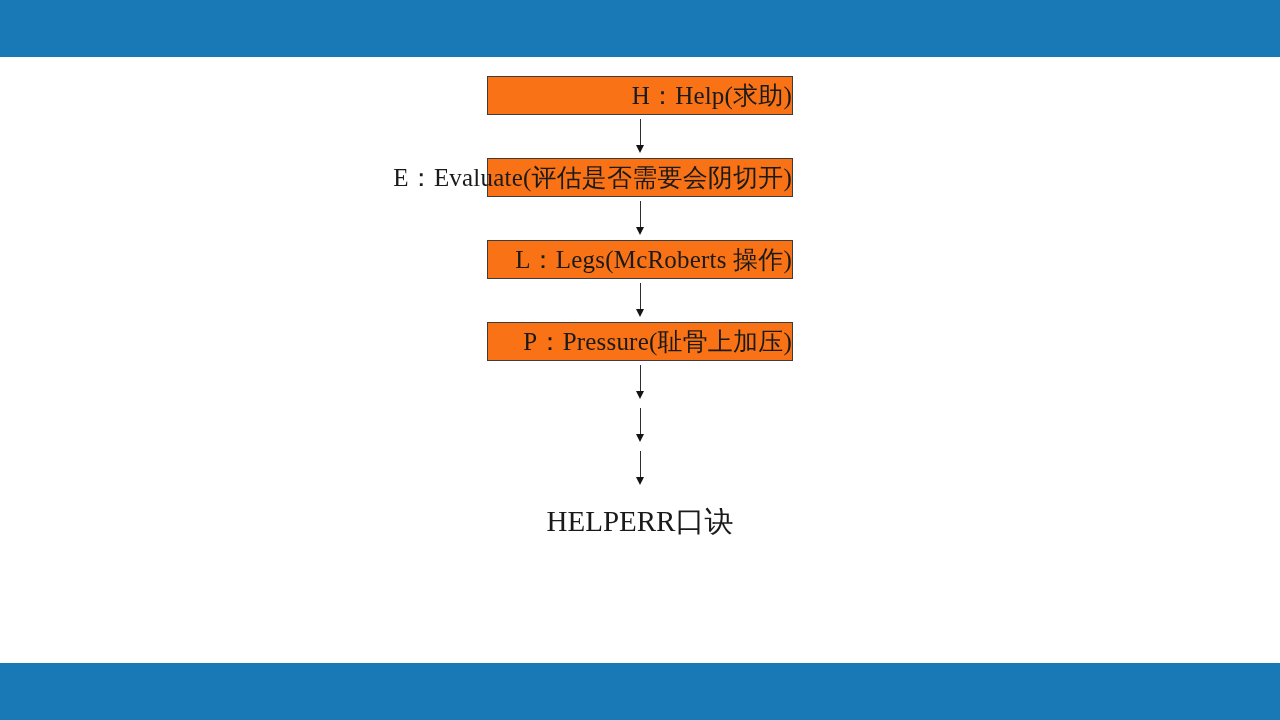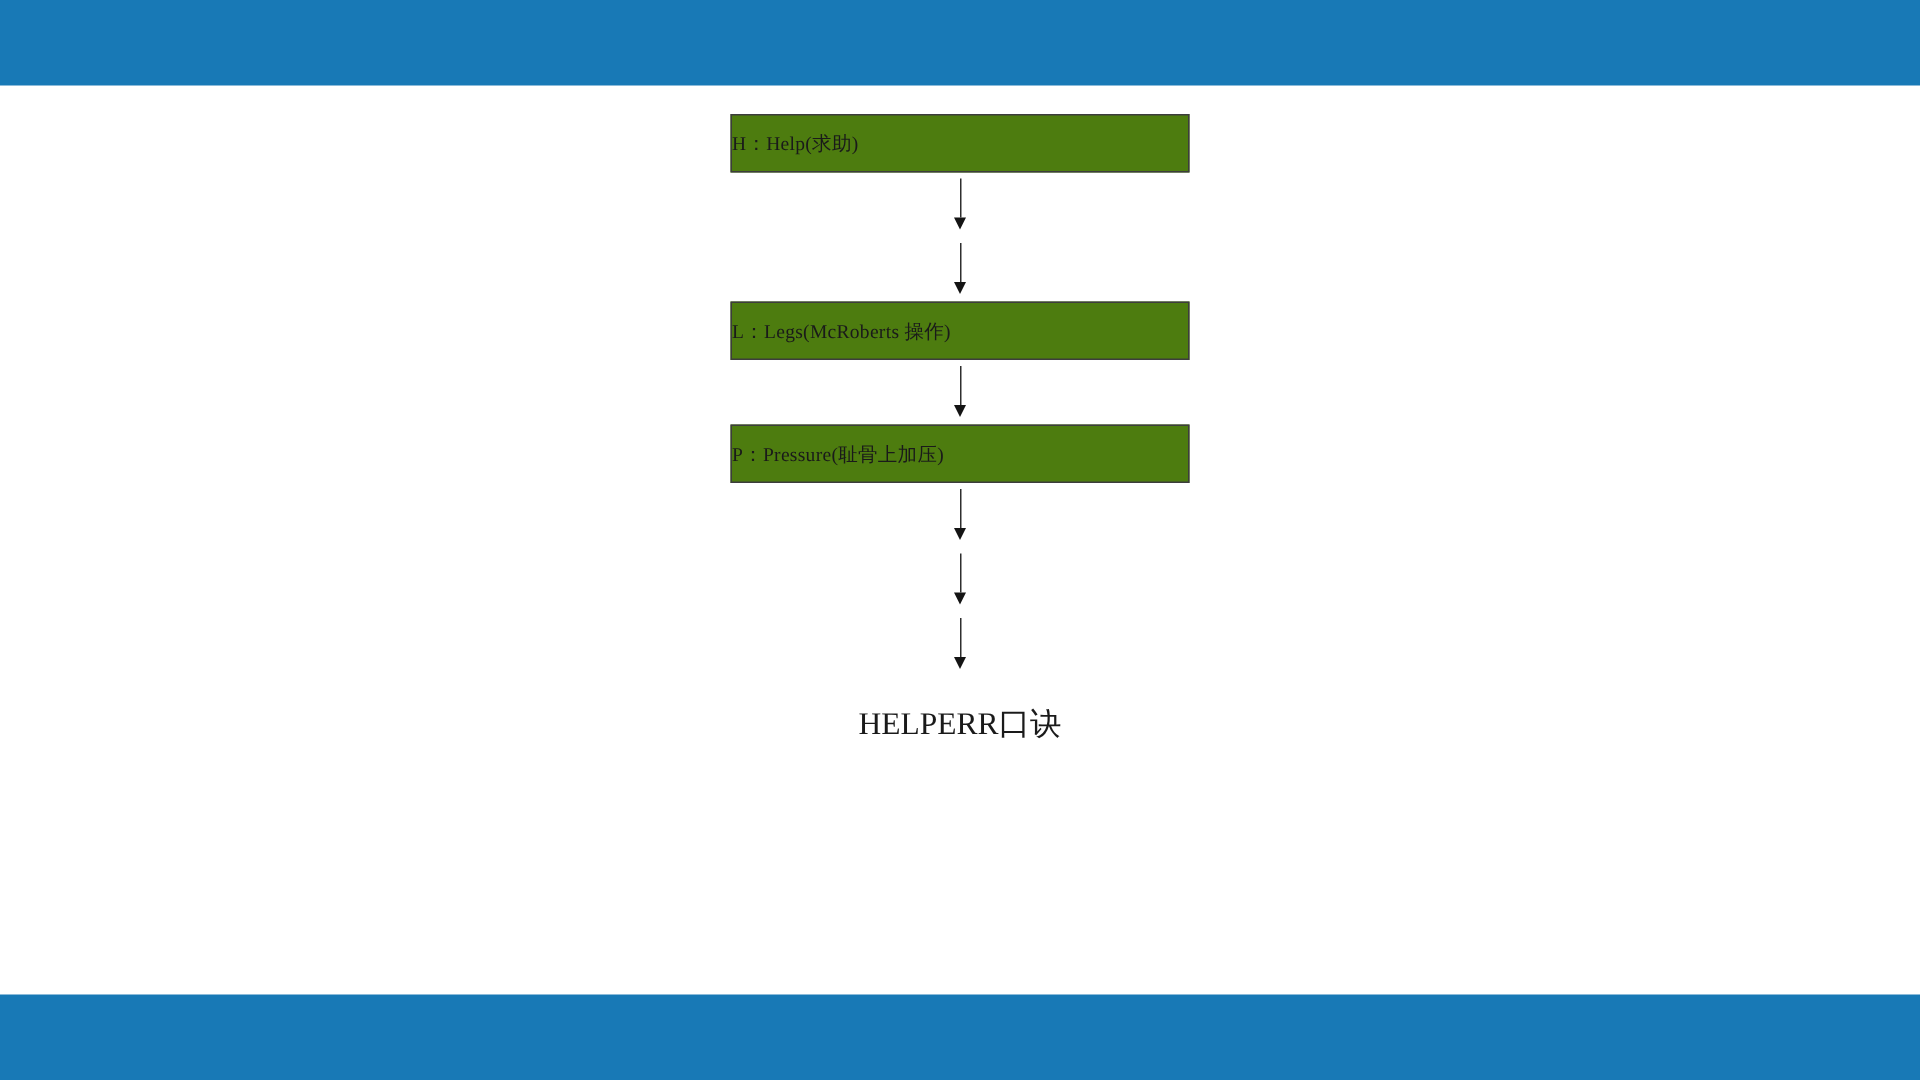"H：Help(求助)" .step-box { background: #4d7c0f -> #f97316; font-size: 13px -> 25px; justify-content: flex-start -> flex-end }
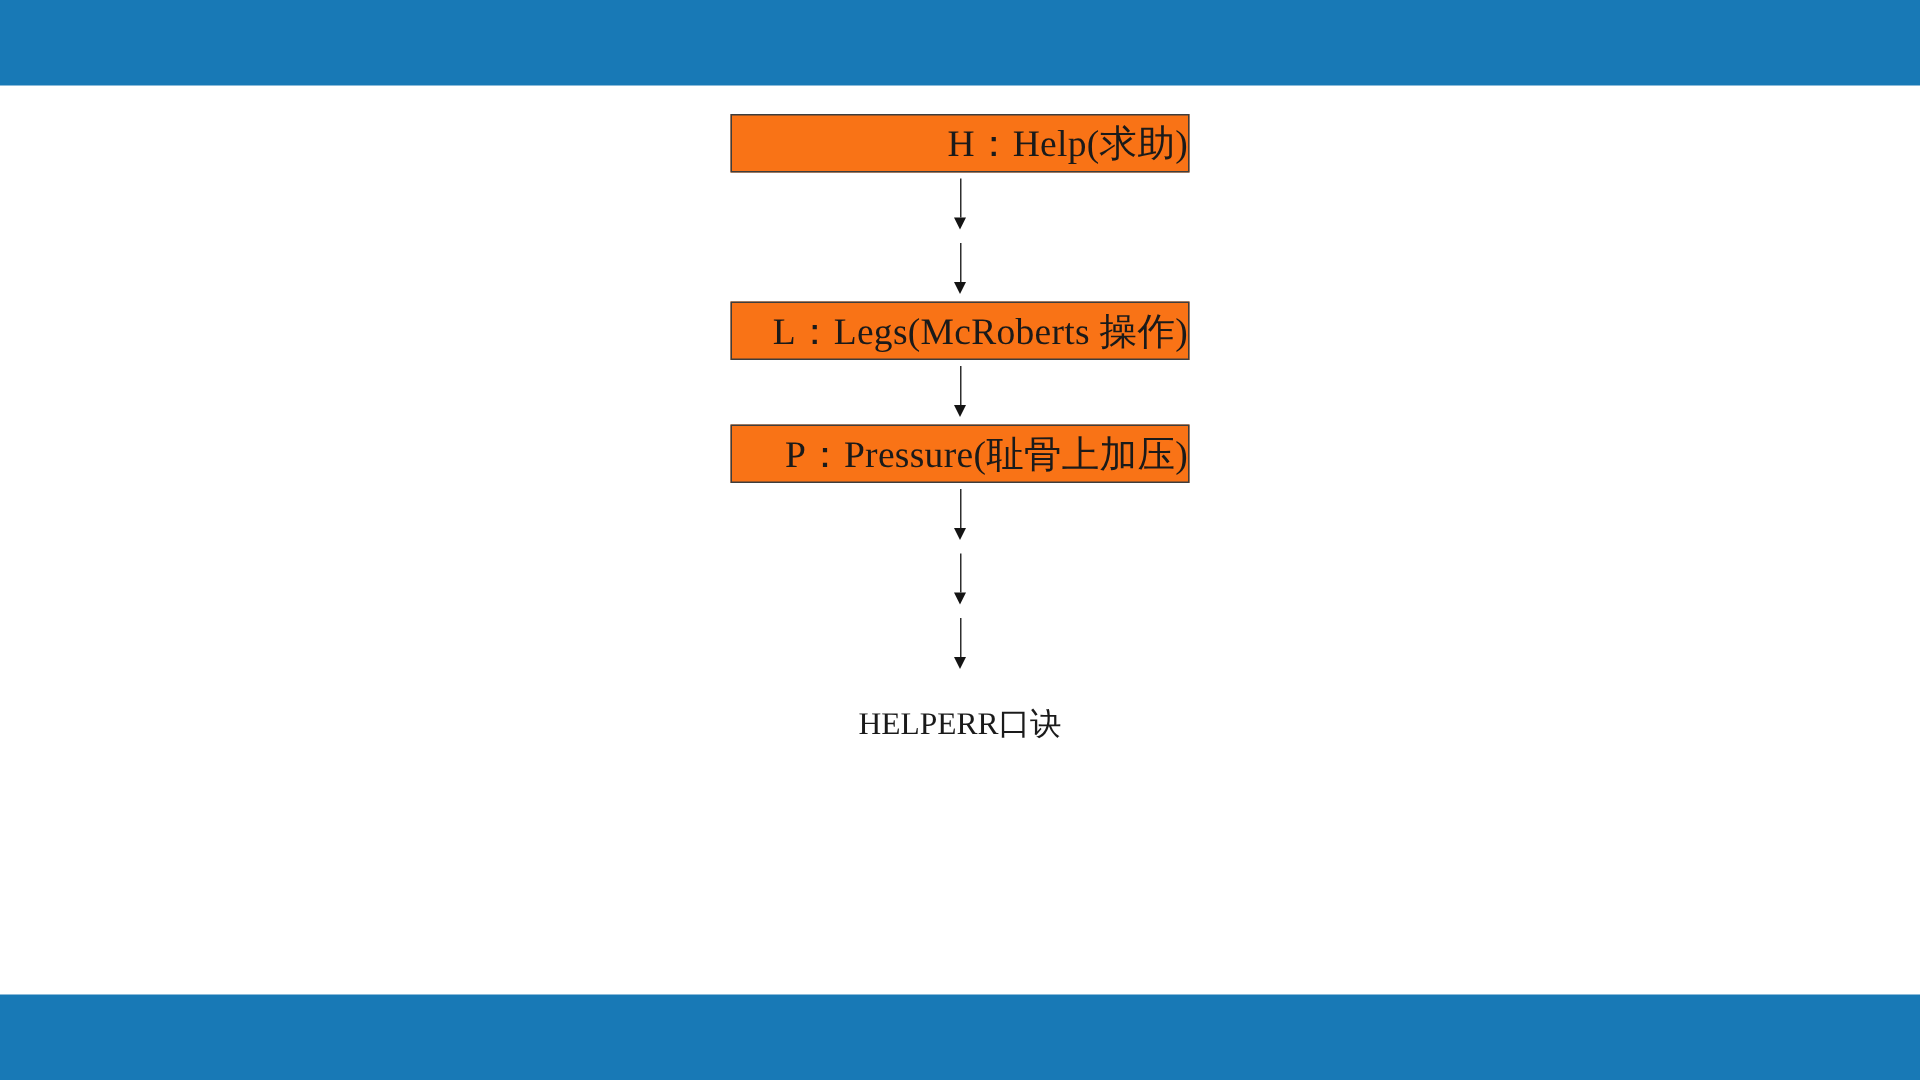"E：Evaluate(评估是否需要会阴切开)" div.step-box { html: none -> <div> <span>E：Evaluate(评估是否需要会阴切开)</span> </div> }
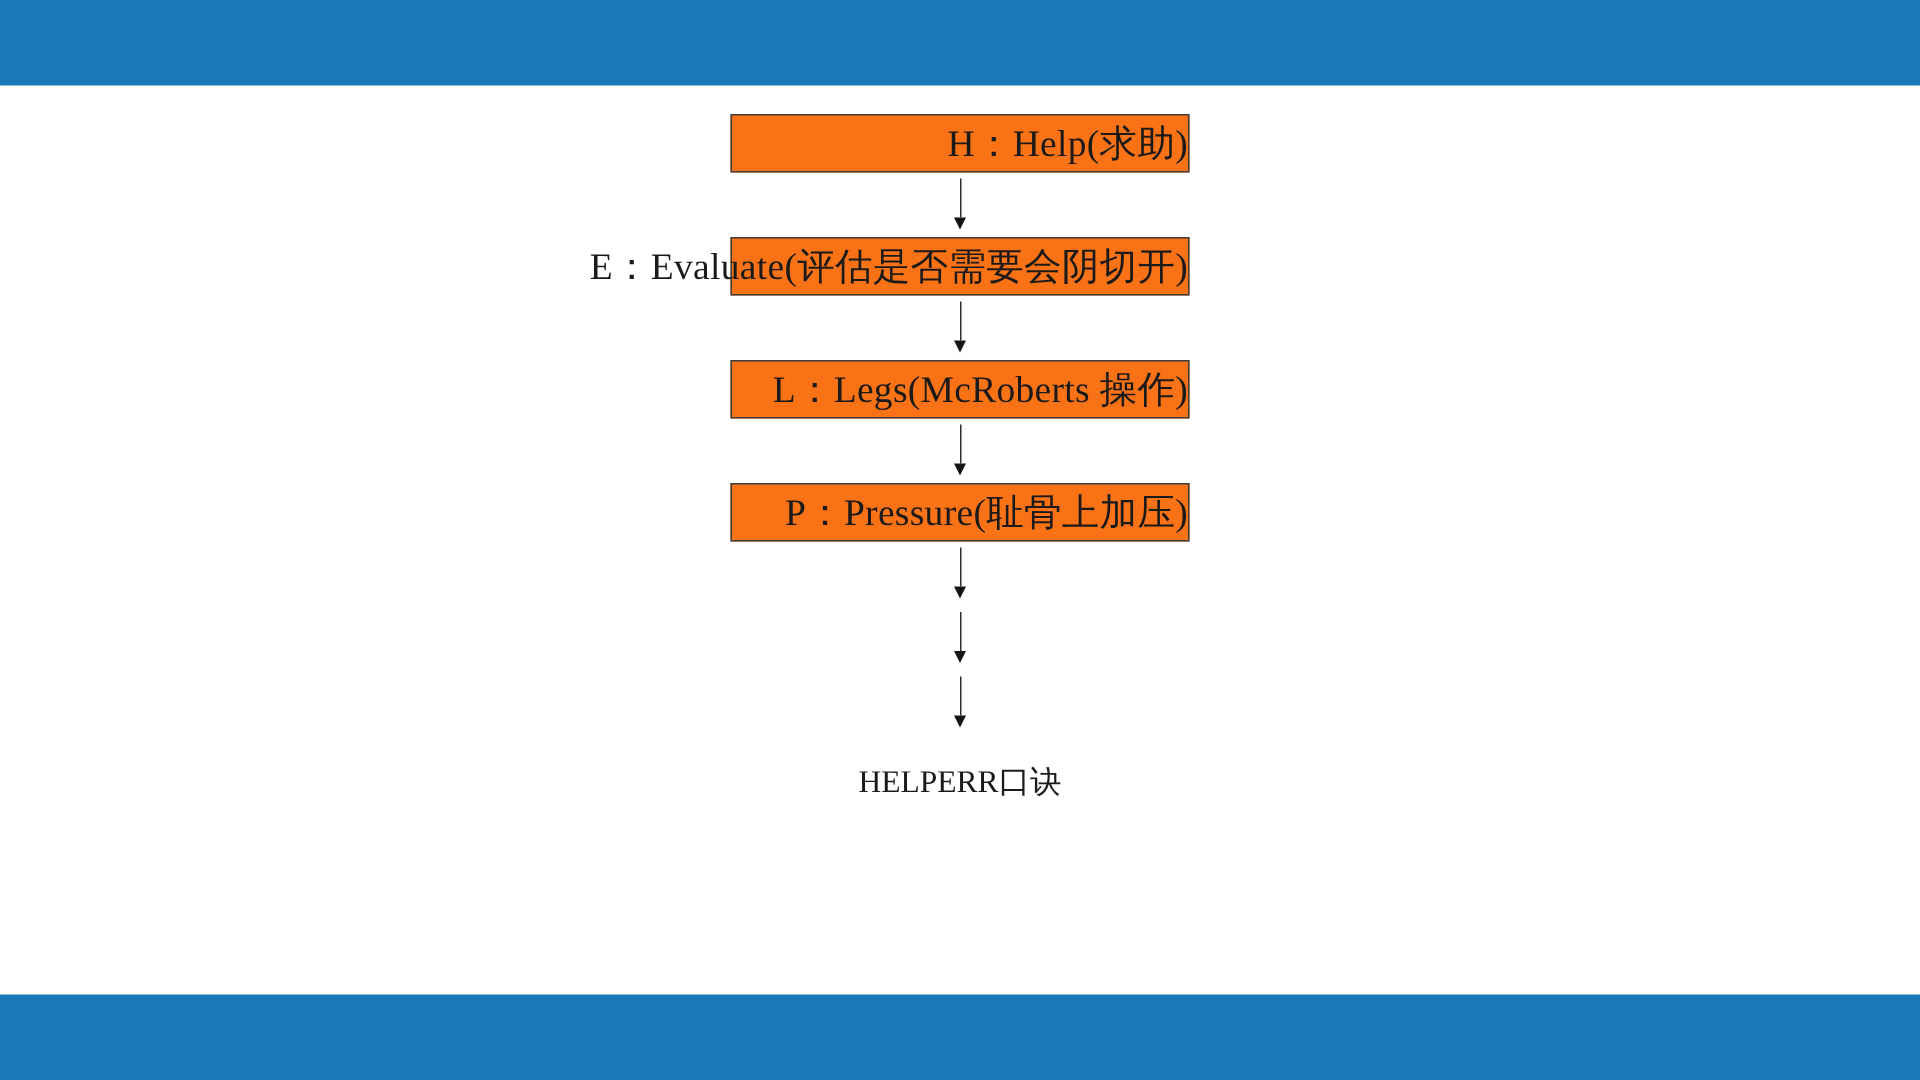"HELPERR口诀" .caption { font-size: 21px -> 29px }
